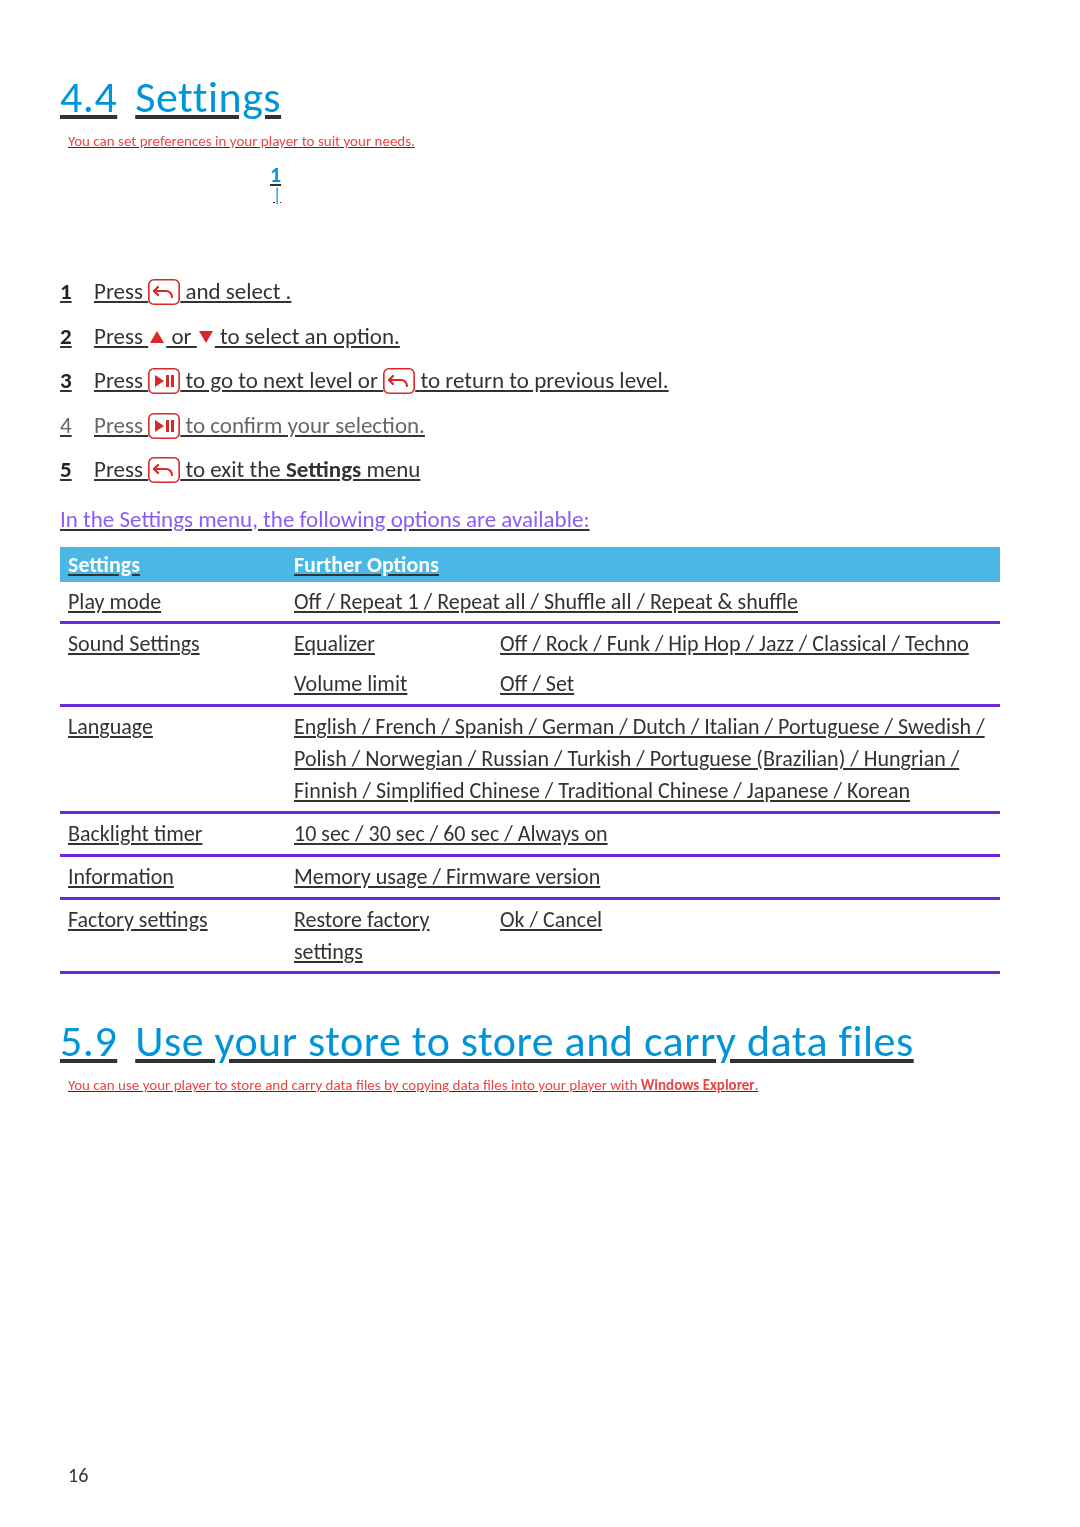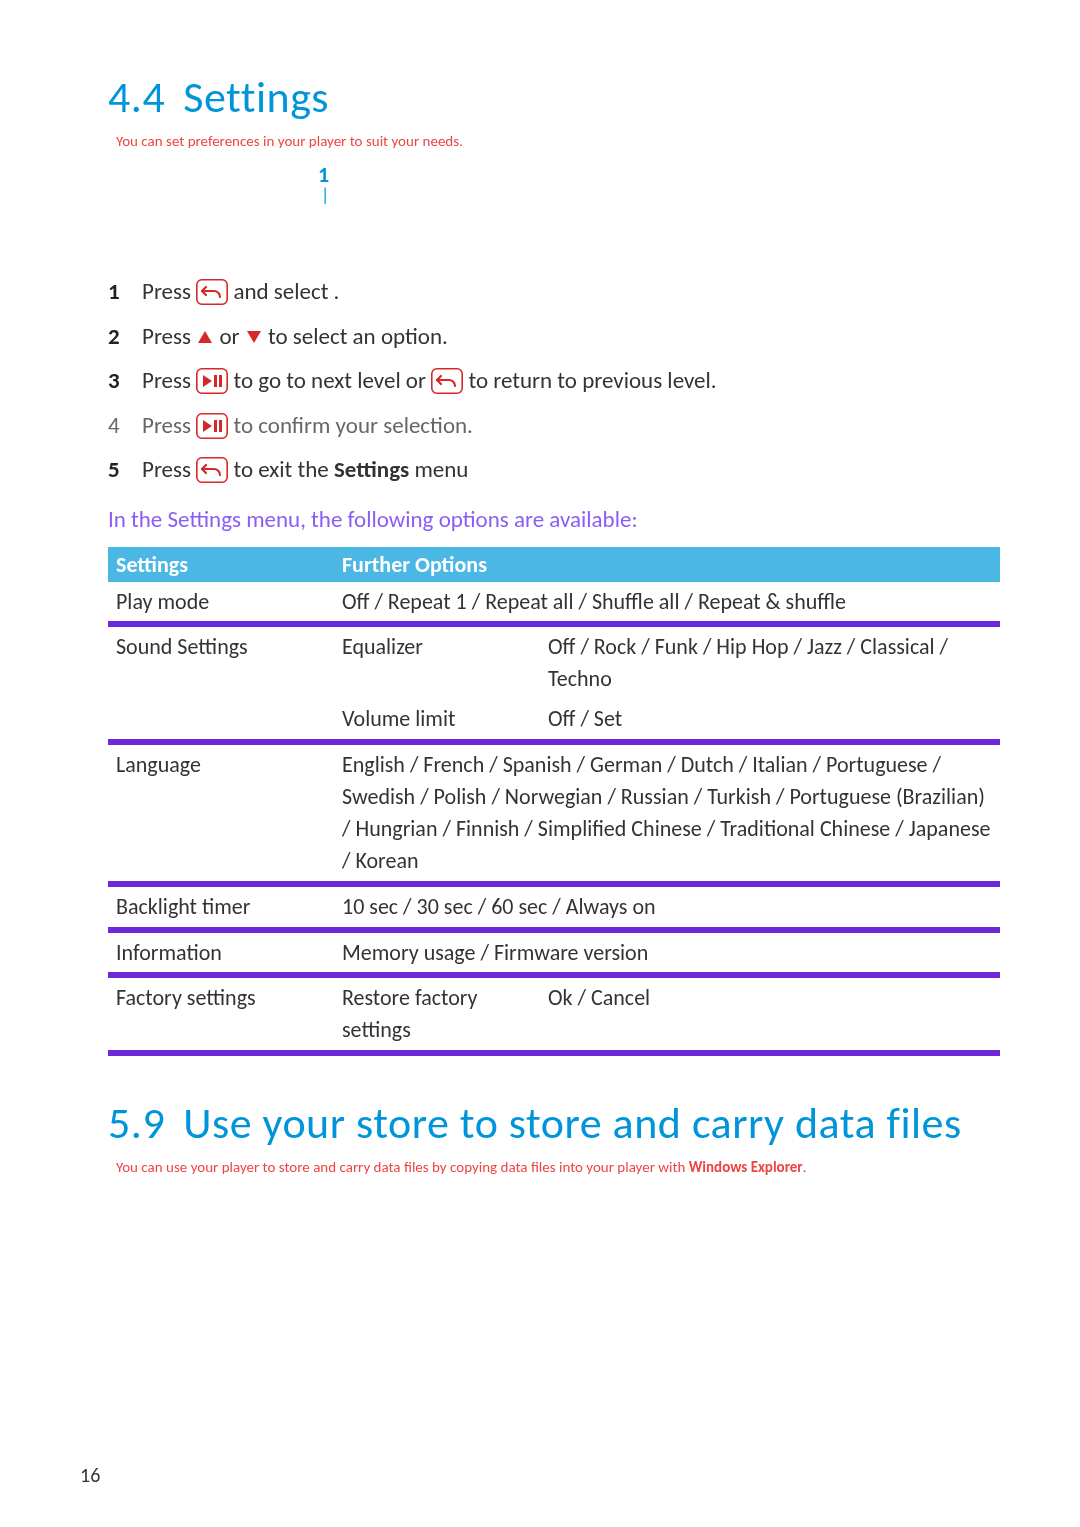"4.4 Settings" .page { padding: 70px 80px 40px 108px -> 70px 80px 40px 60px; text-decoration: none -> underline }
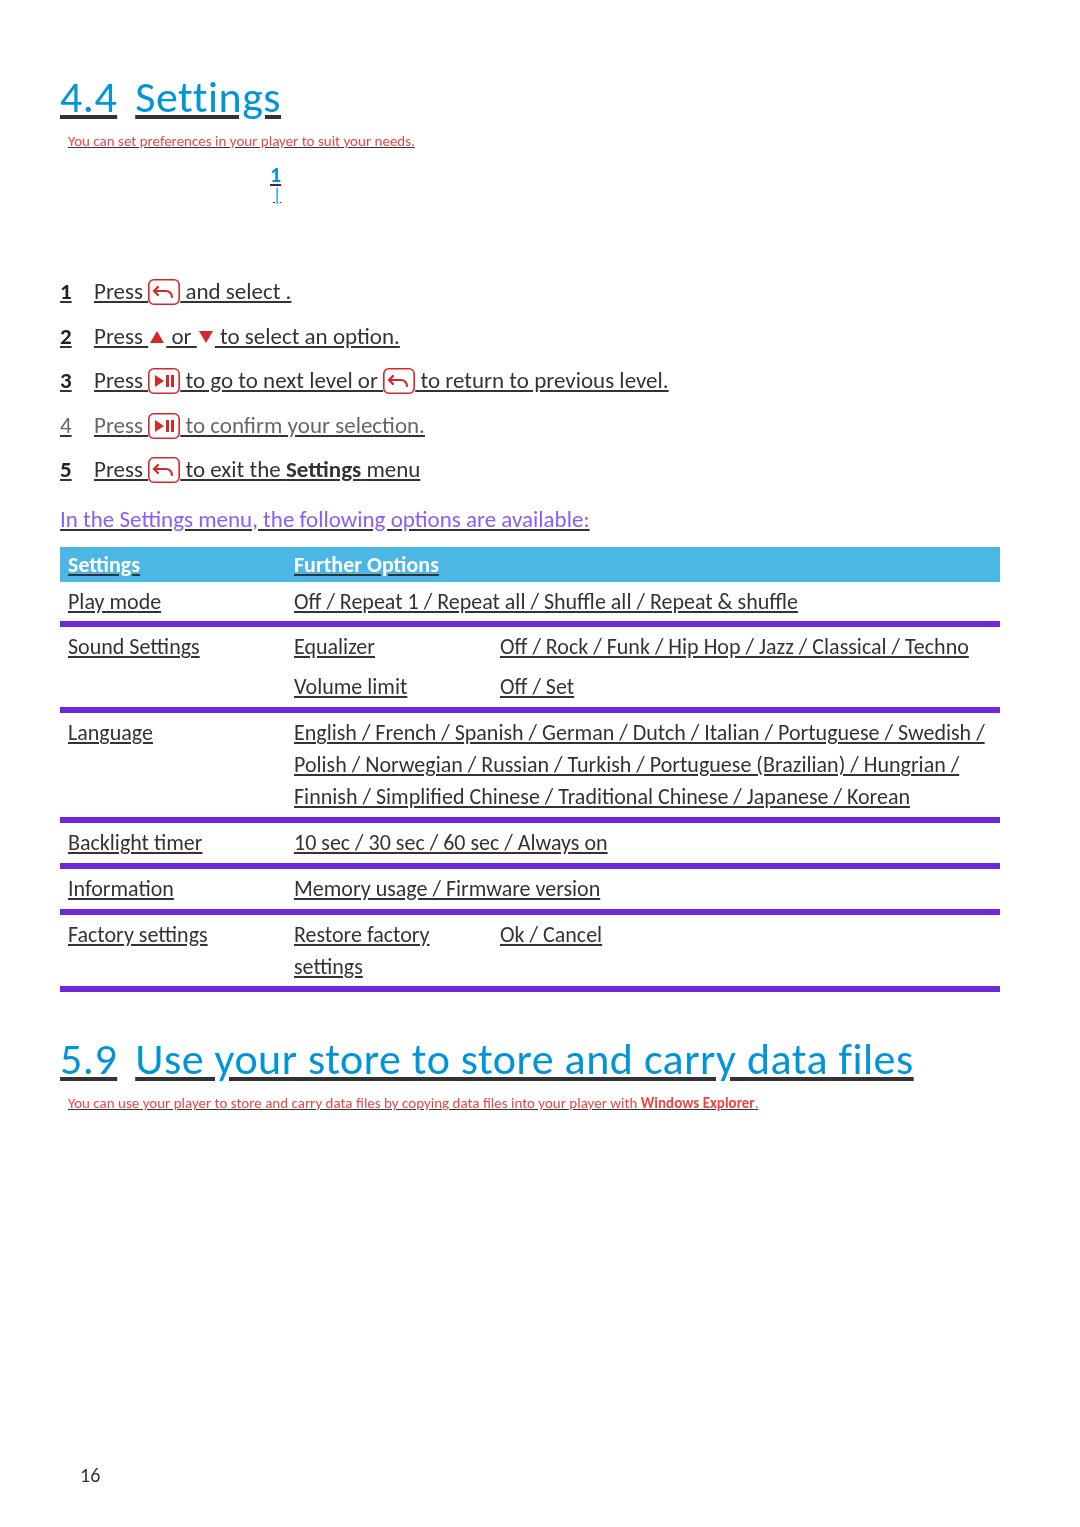"Play mode" table.settings tbody td { border-bottom: 6px solid #6d28d9 -> 3px solid #6d28d9 }
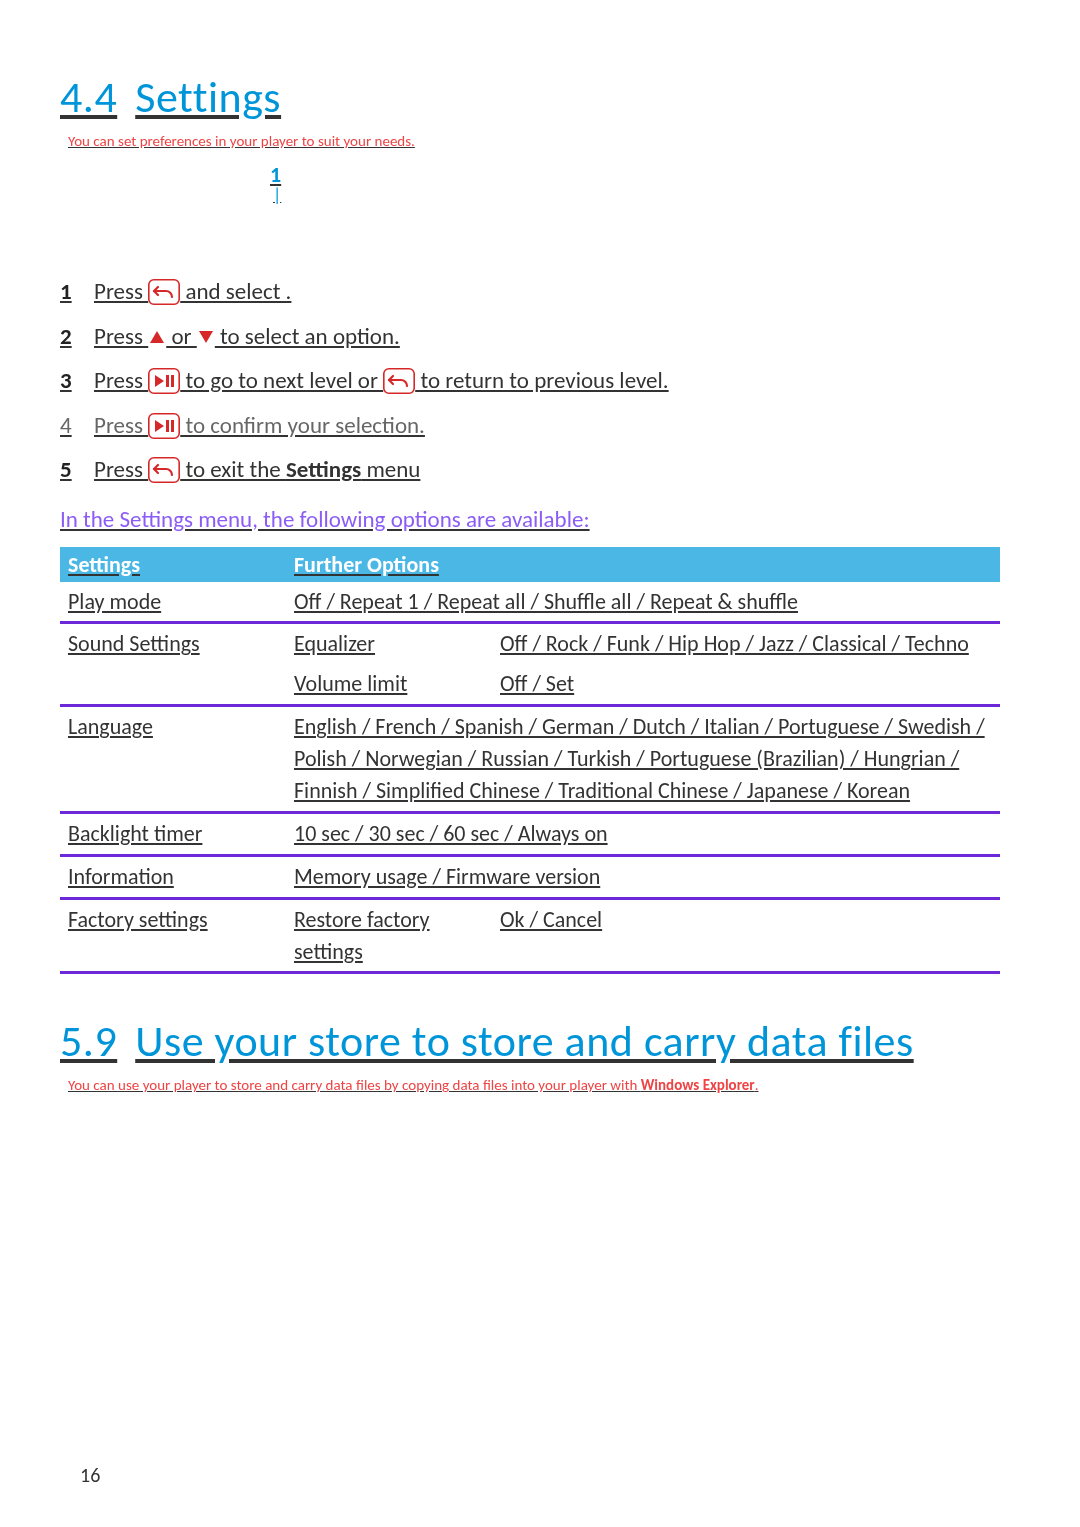"16" .pagenum { left: 80px -> 68px }
